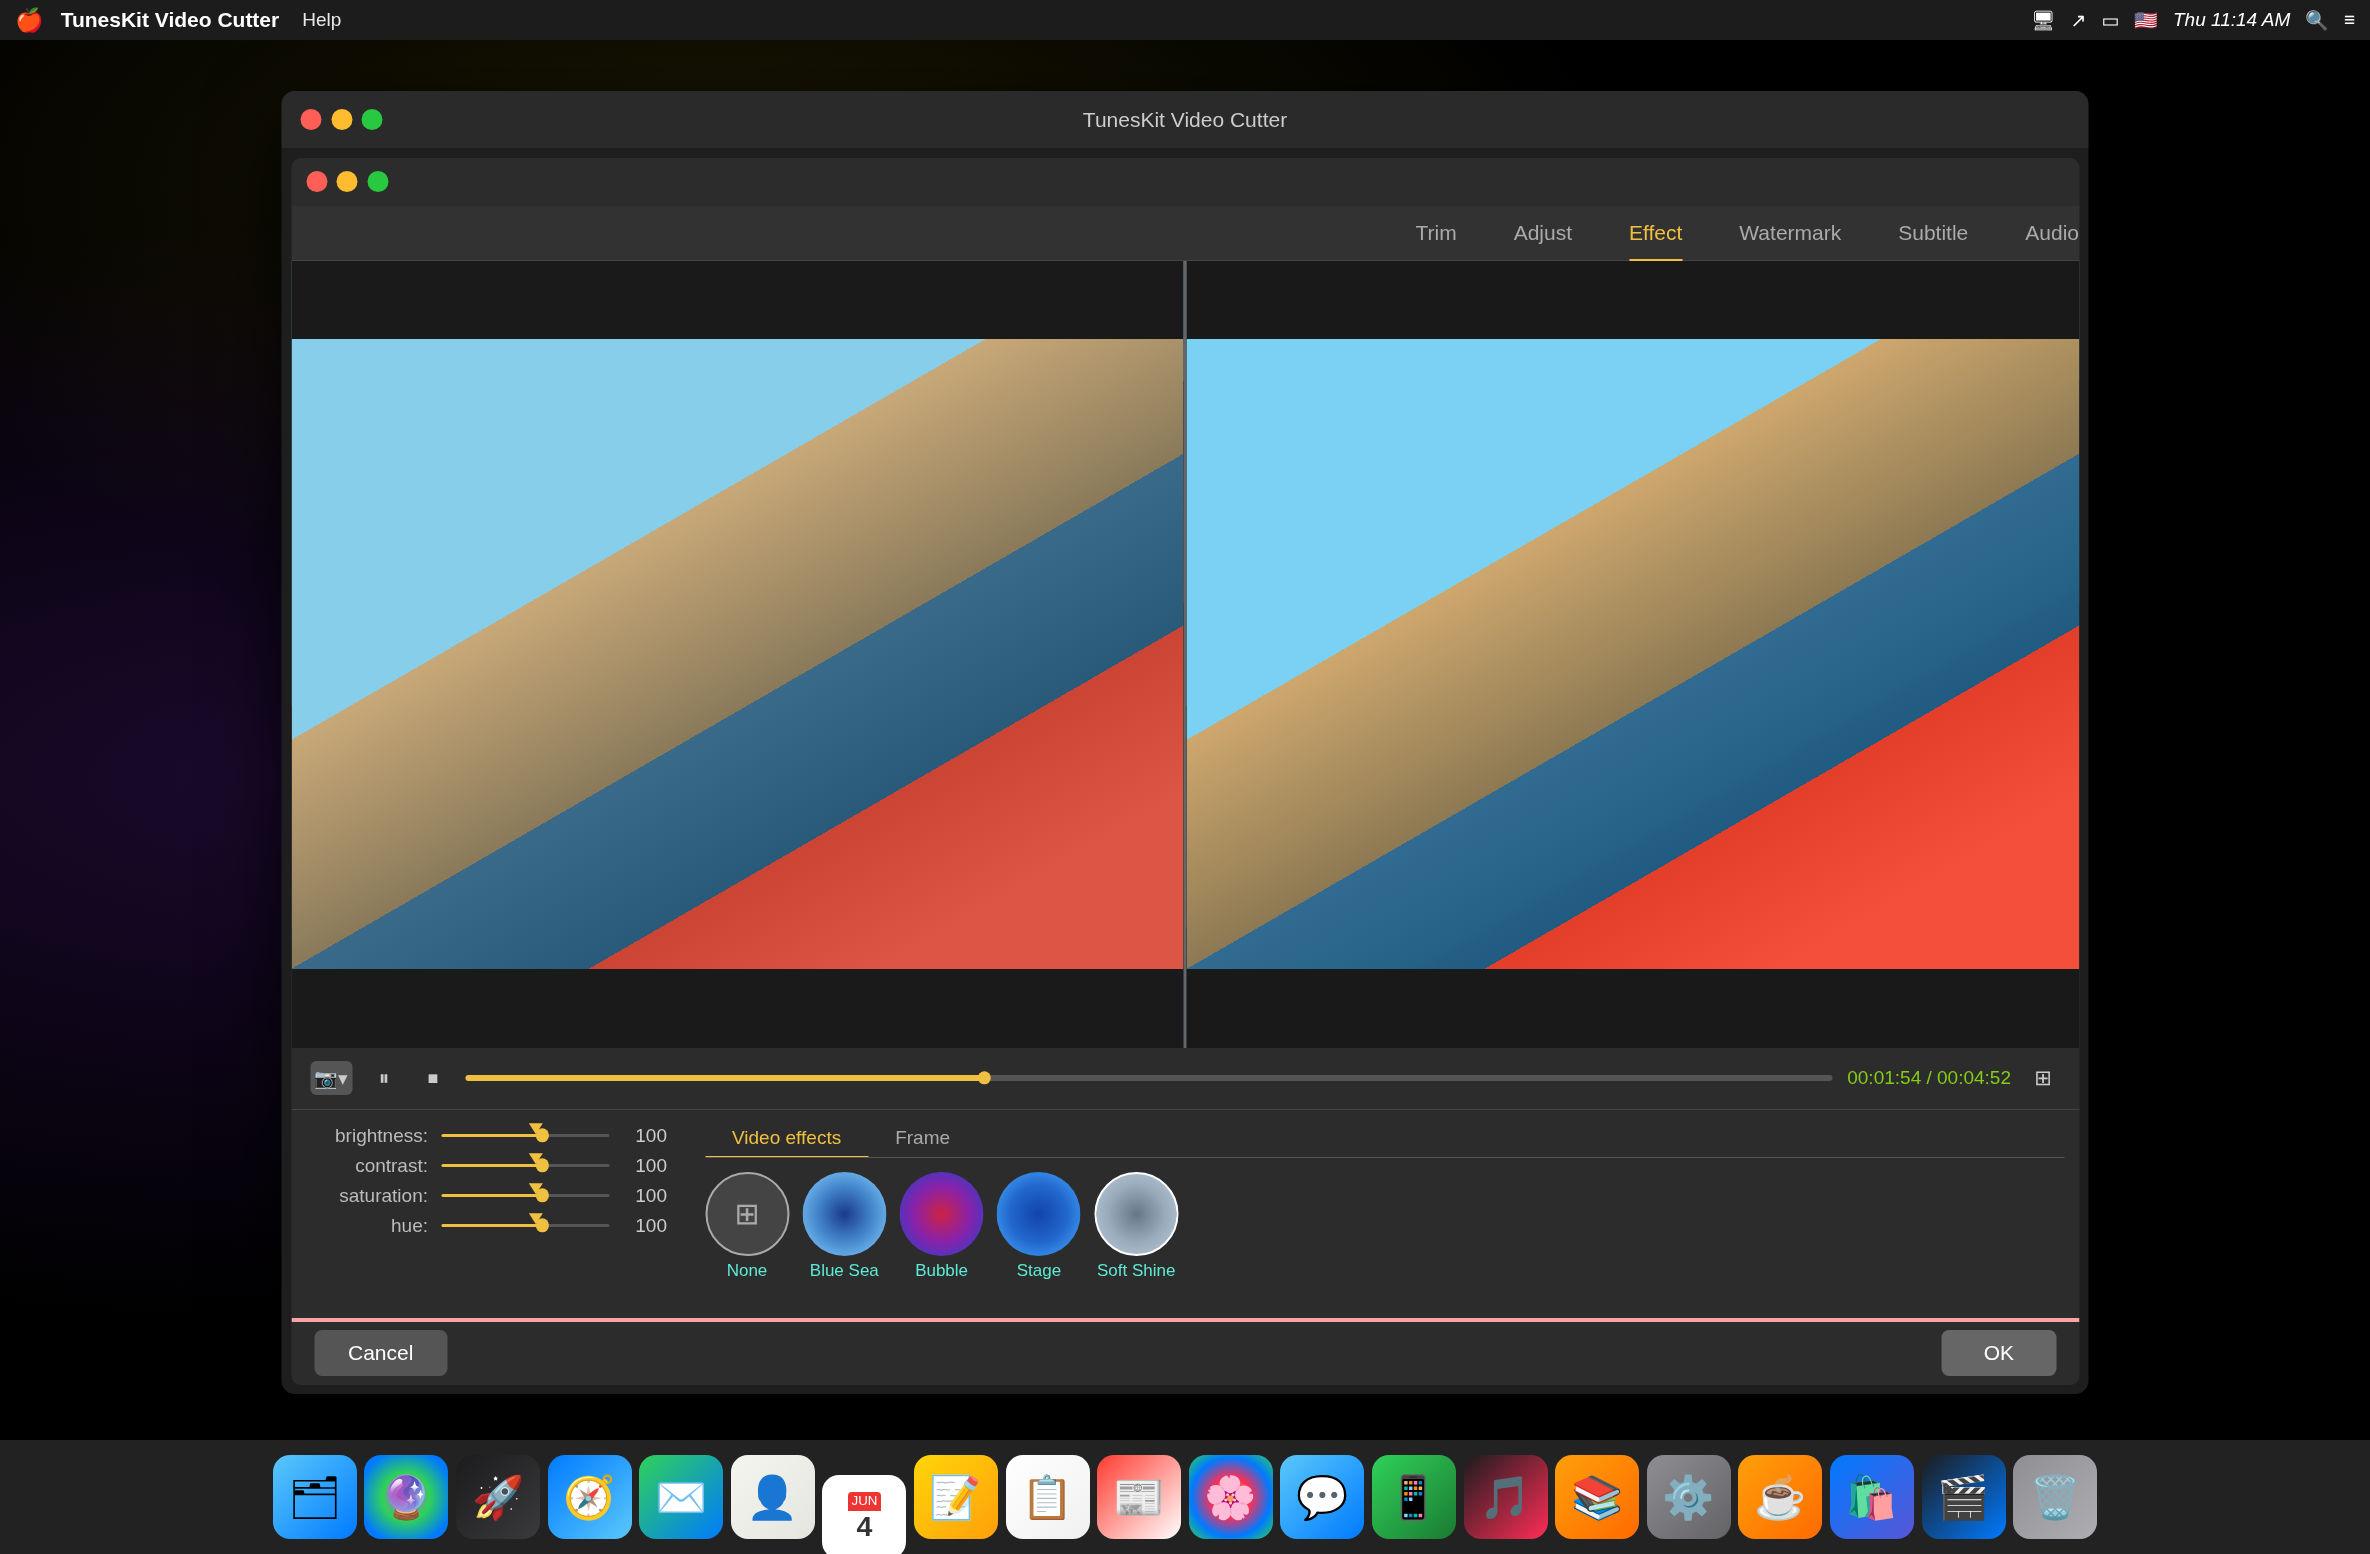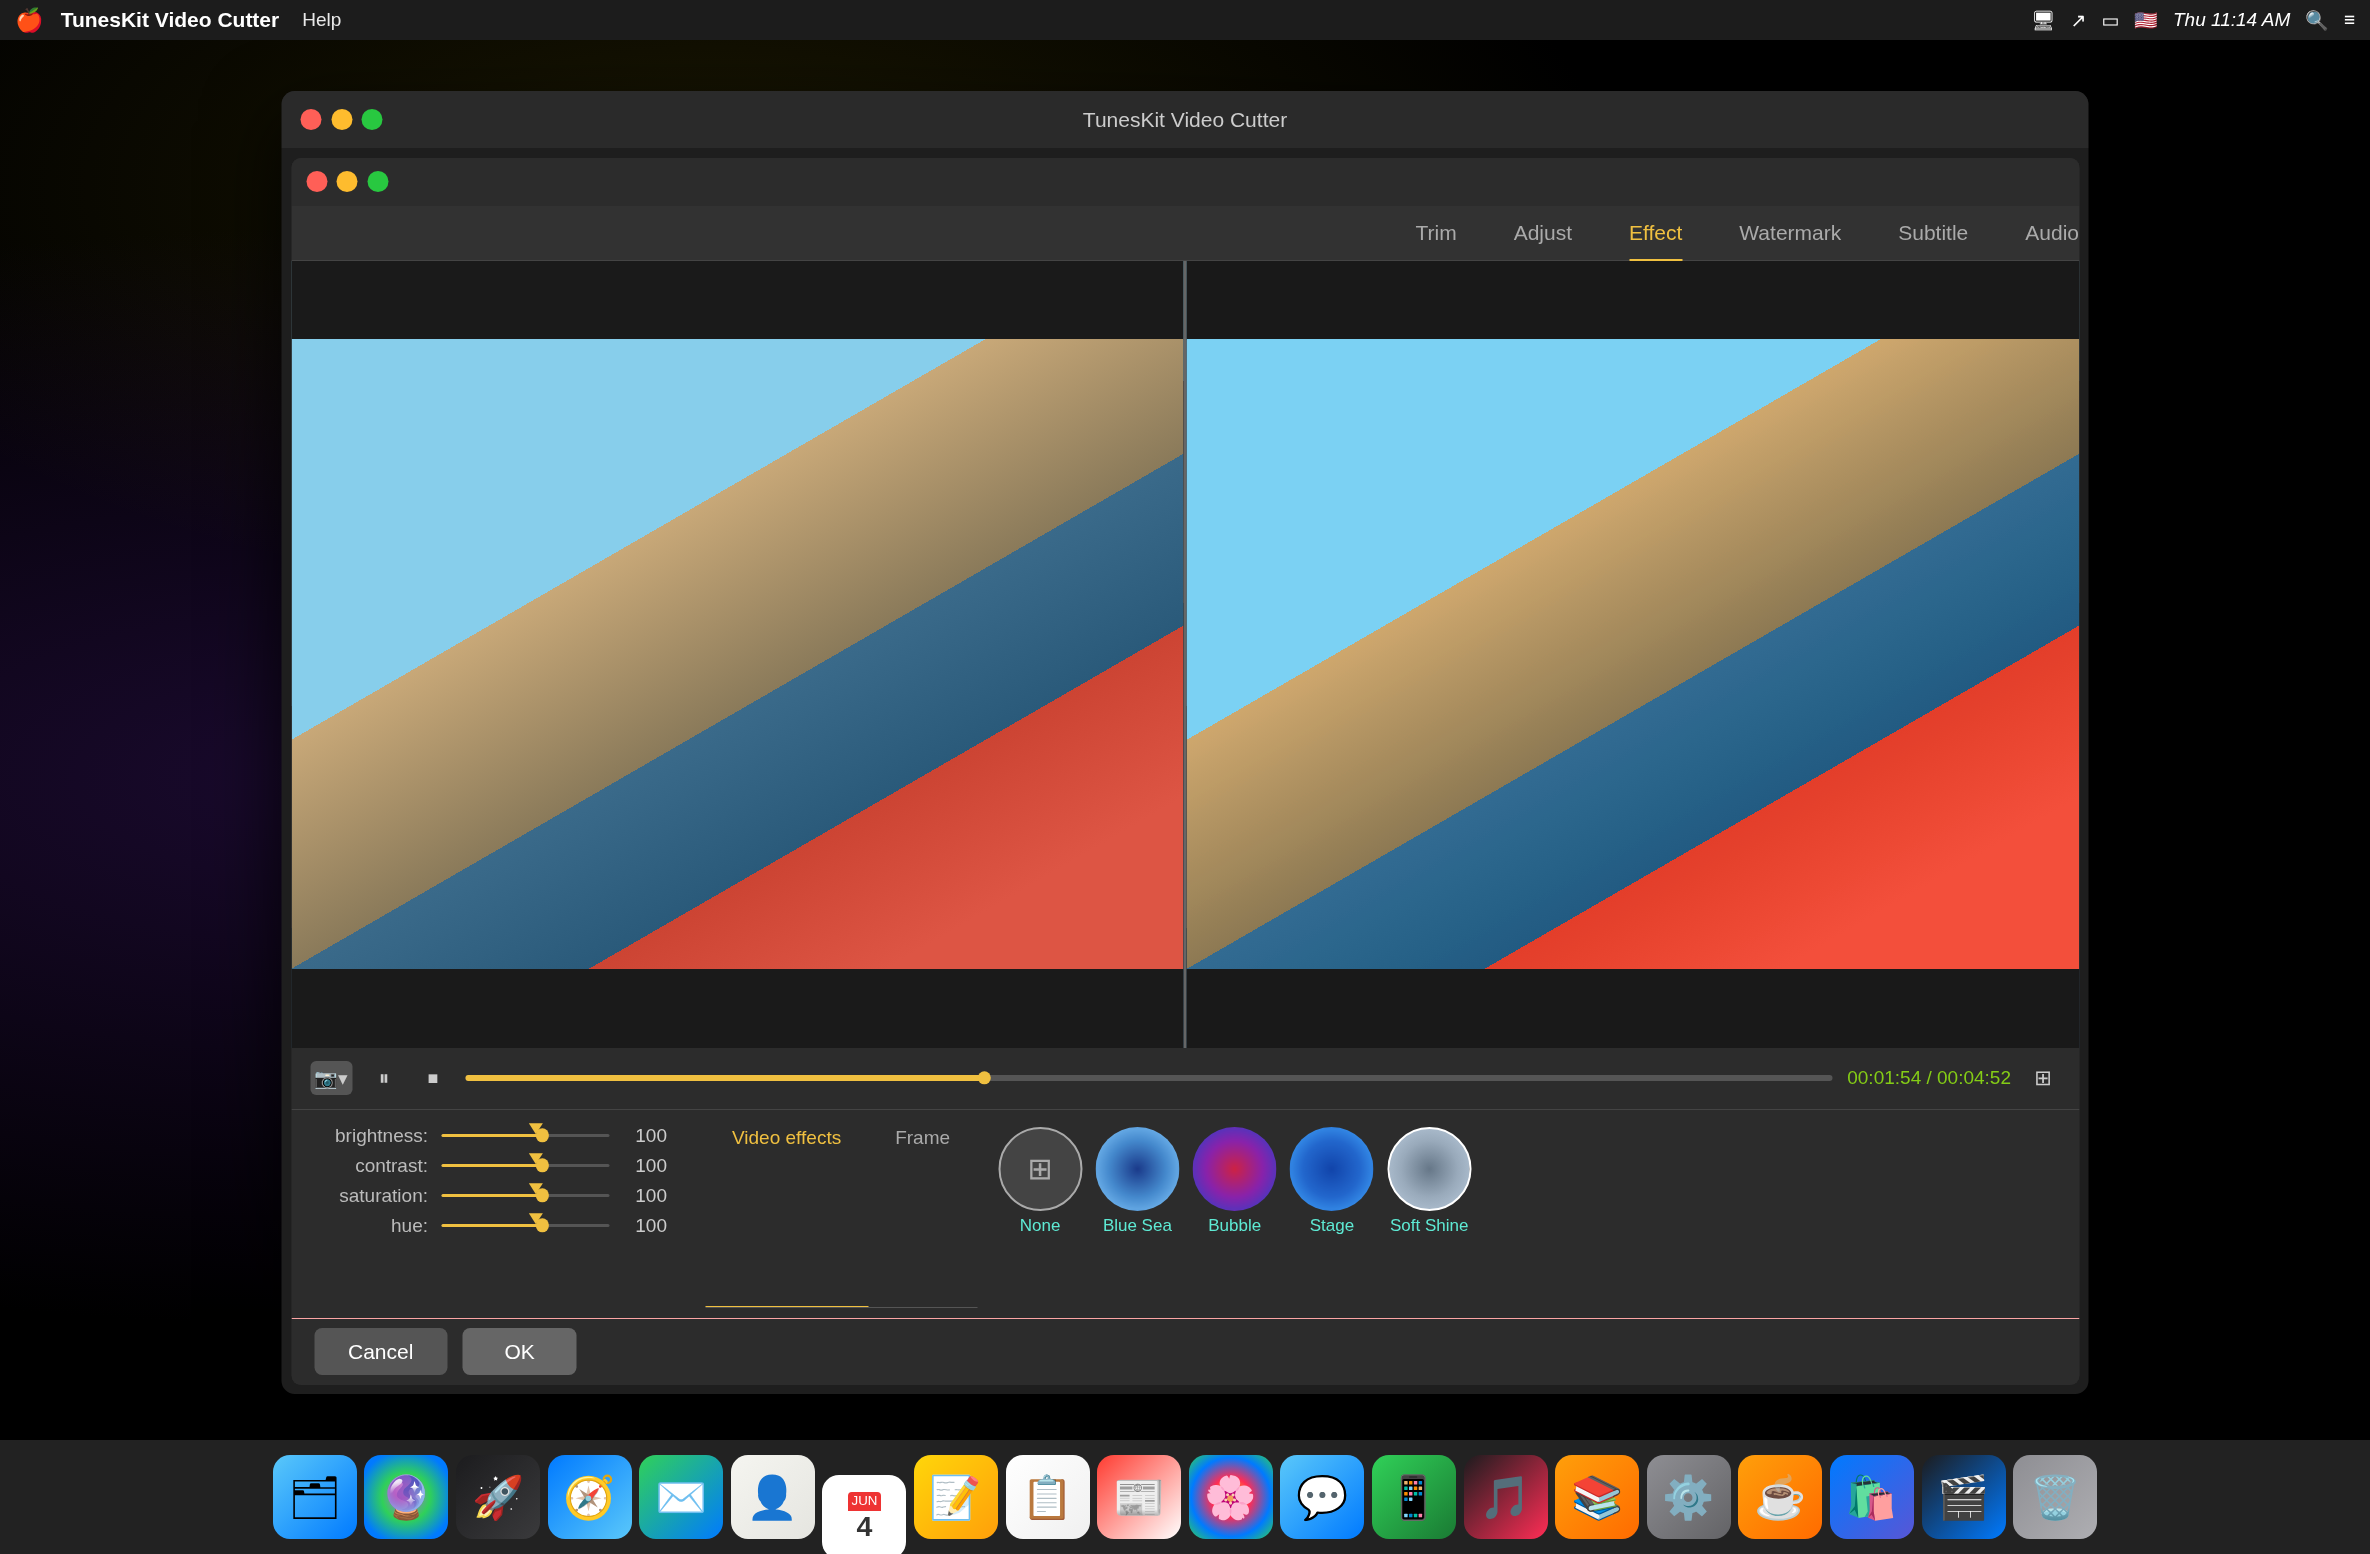"Video effects" .effects-panel { flex-direction: row -> column; gap: 21px -> 6px }
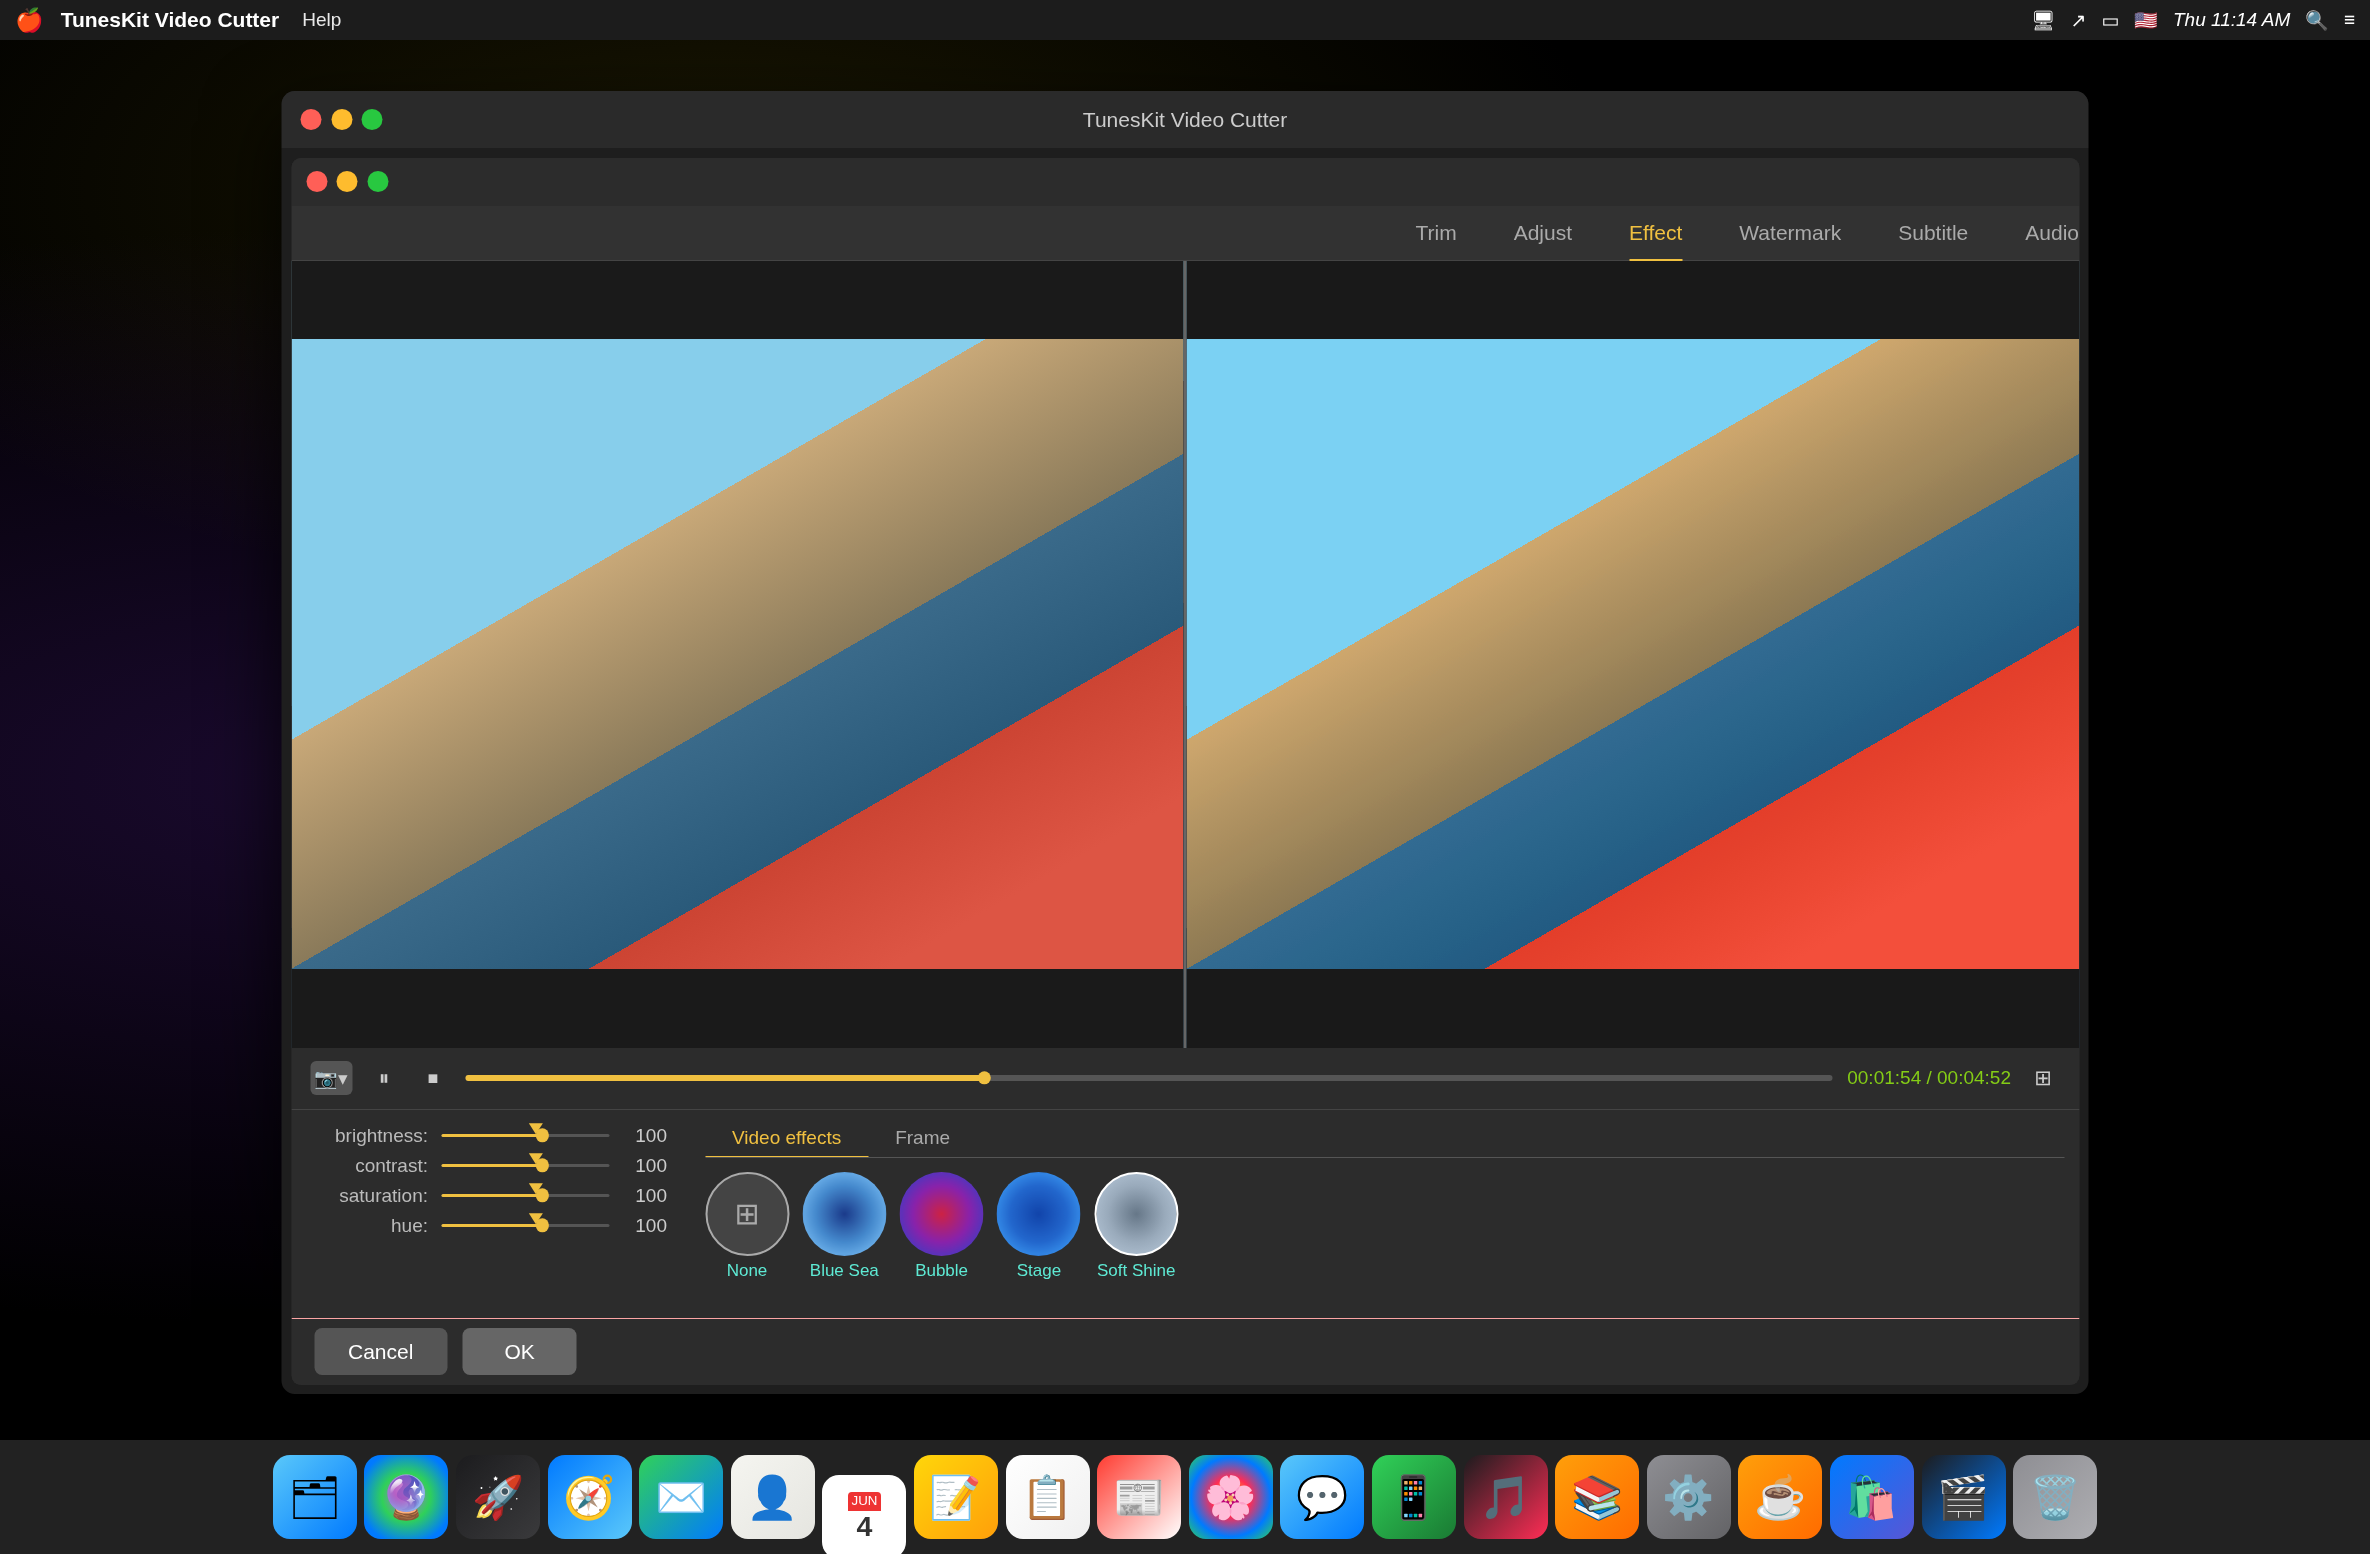"Cancel" .bottom-actions { border-top: 1px solid #fca5a5 -> 4px solid #fca5a5; justify-content: flex-start -> space-between }
